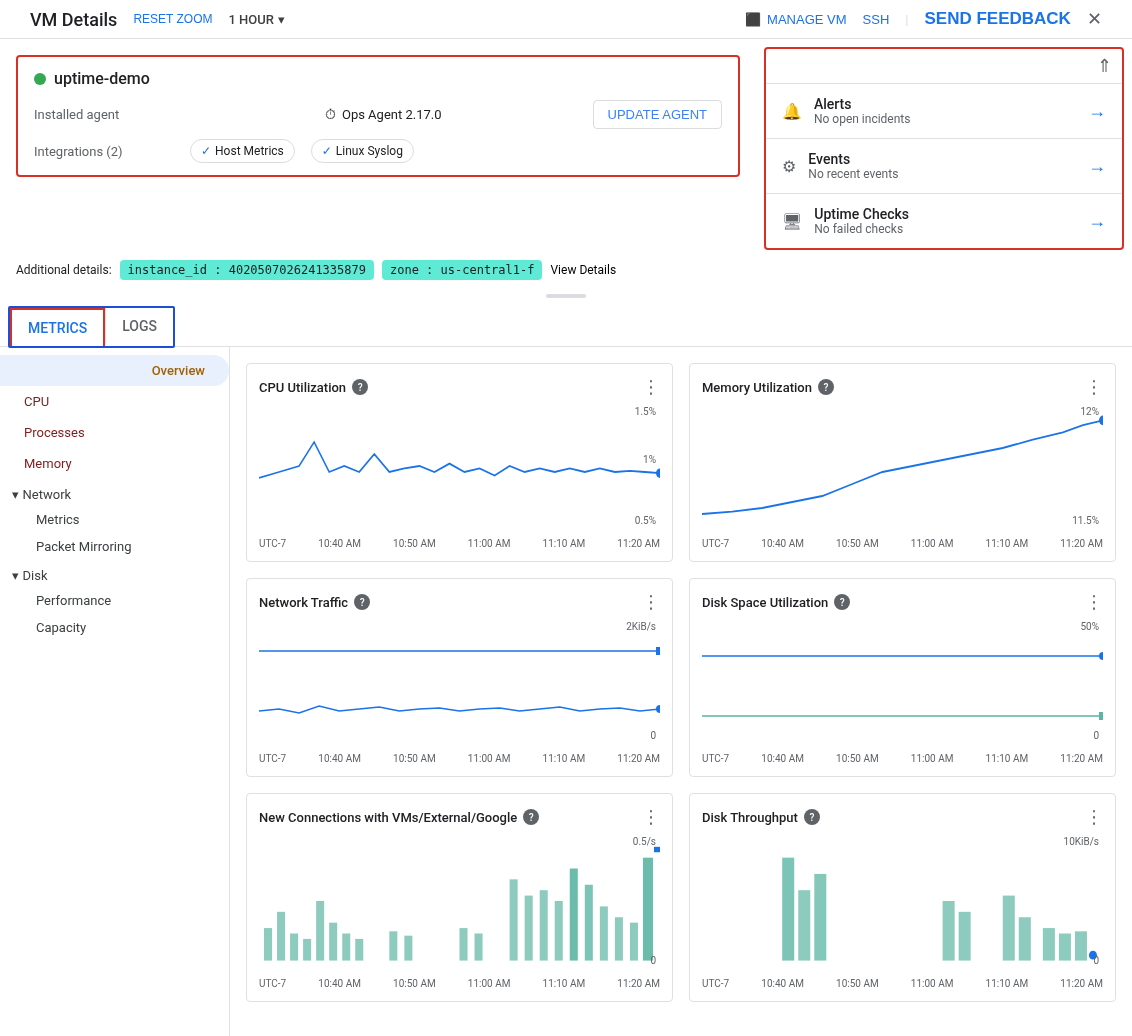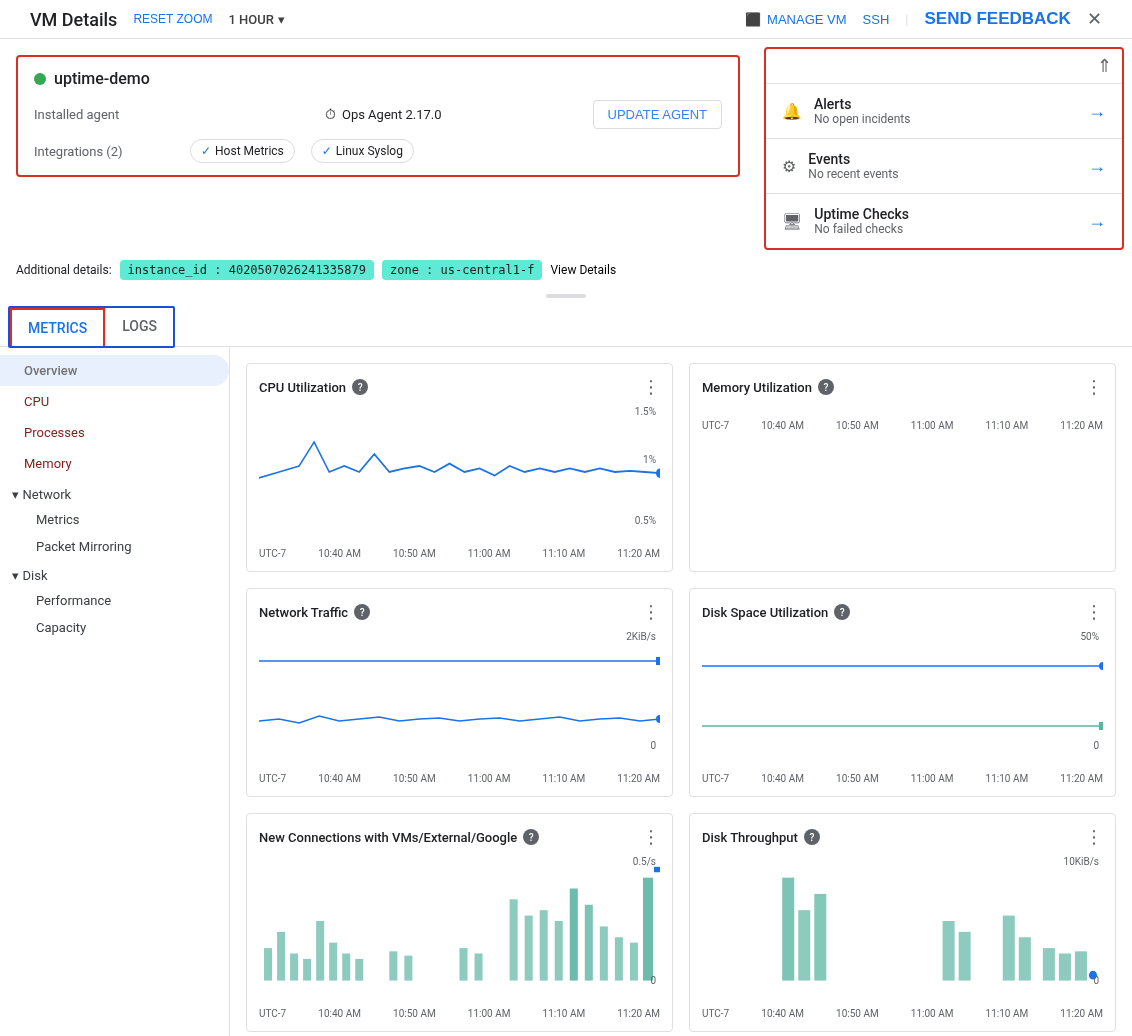"Overview" .sidebar-item.active { color: #737373 -> #a16207; text-align: none -> right }
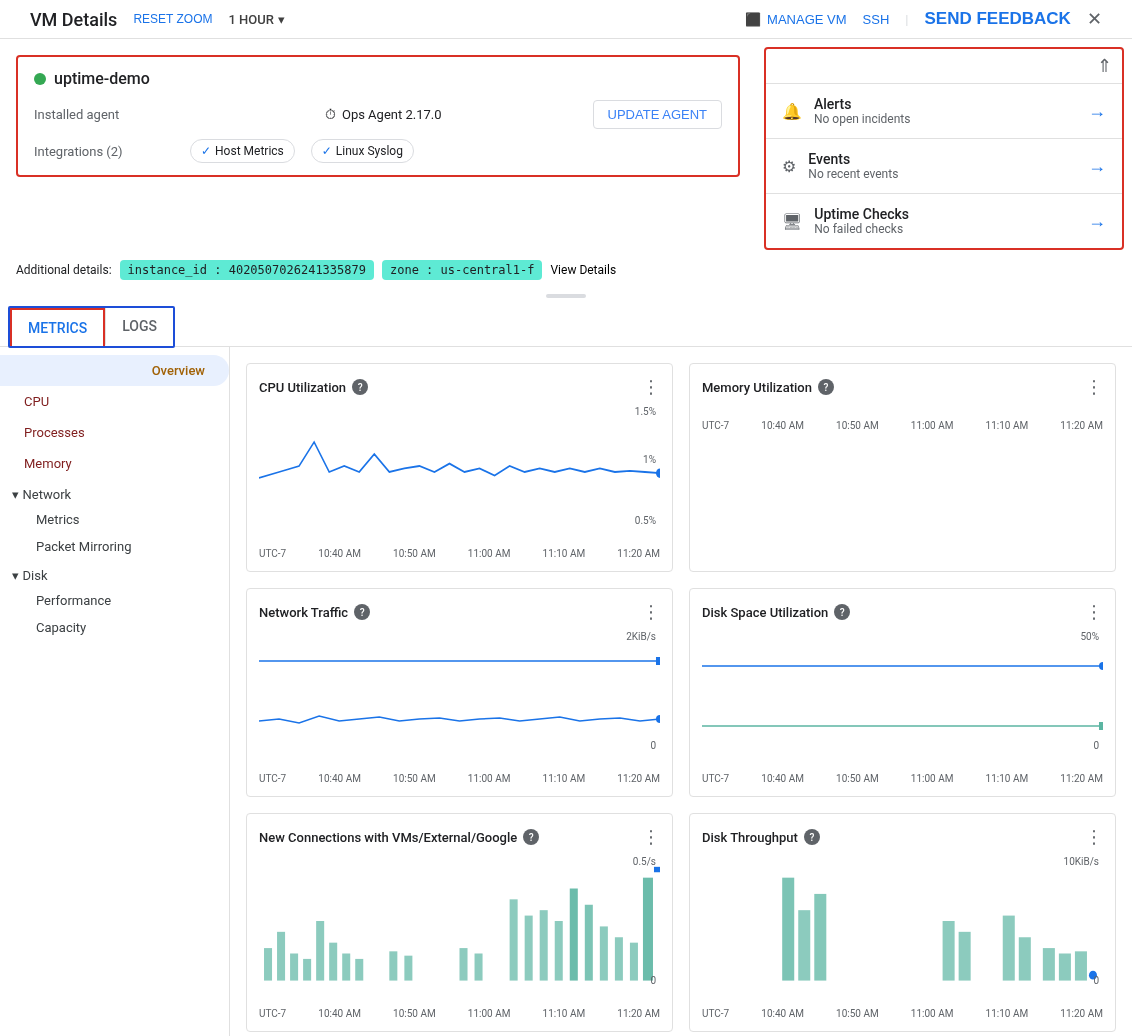"12%" div.chart-area { html: none -> <div> <span>12%</span> <span>11.5%</span> <svg> <polyline></polyline> <circle></circle> </svg> </div> }
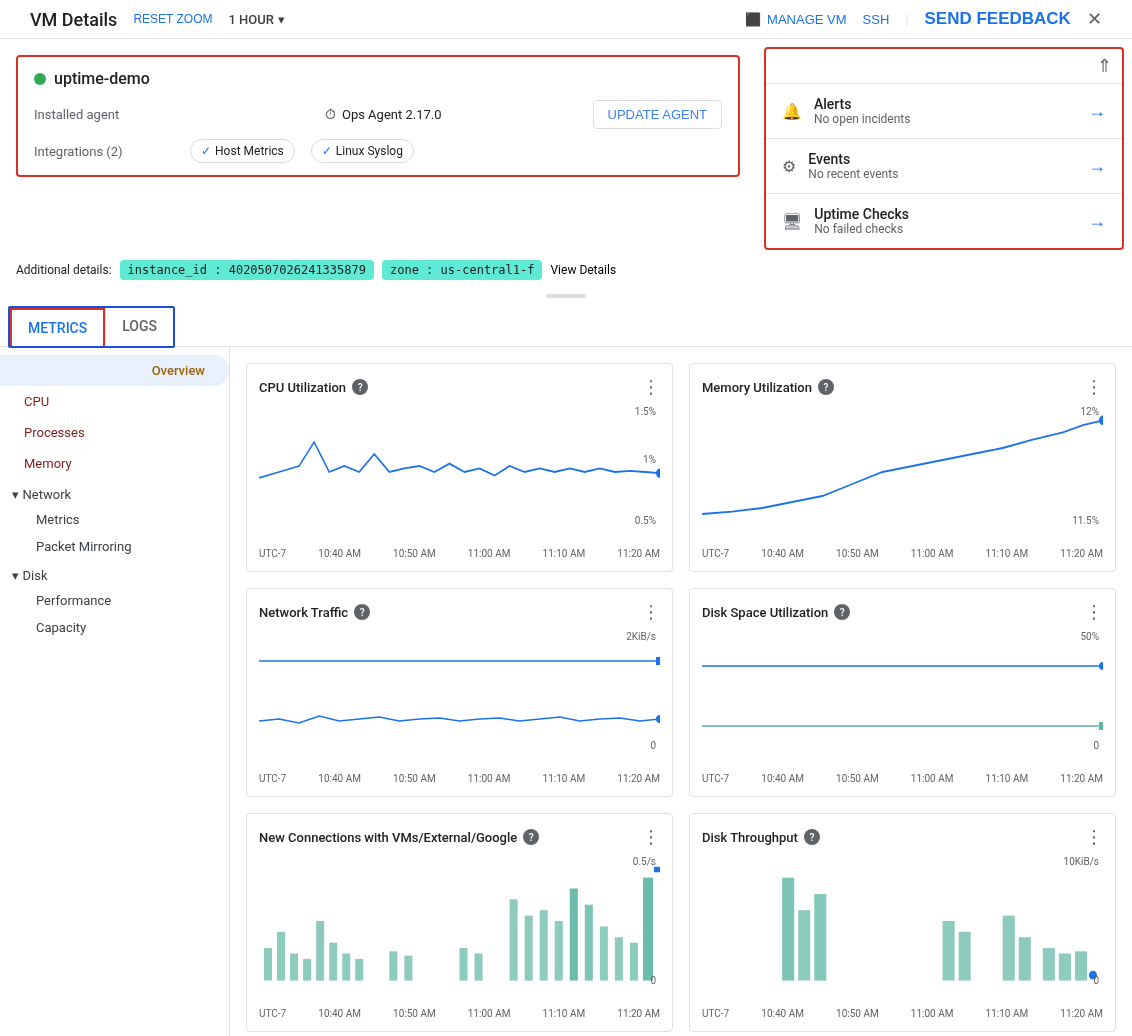"UTC-7" .chart-labels { margin-top: 22px -> 12px }
